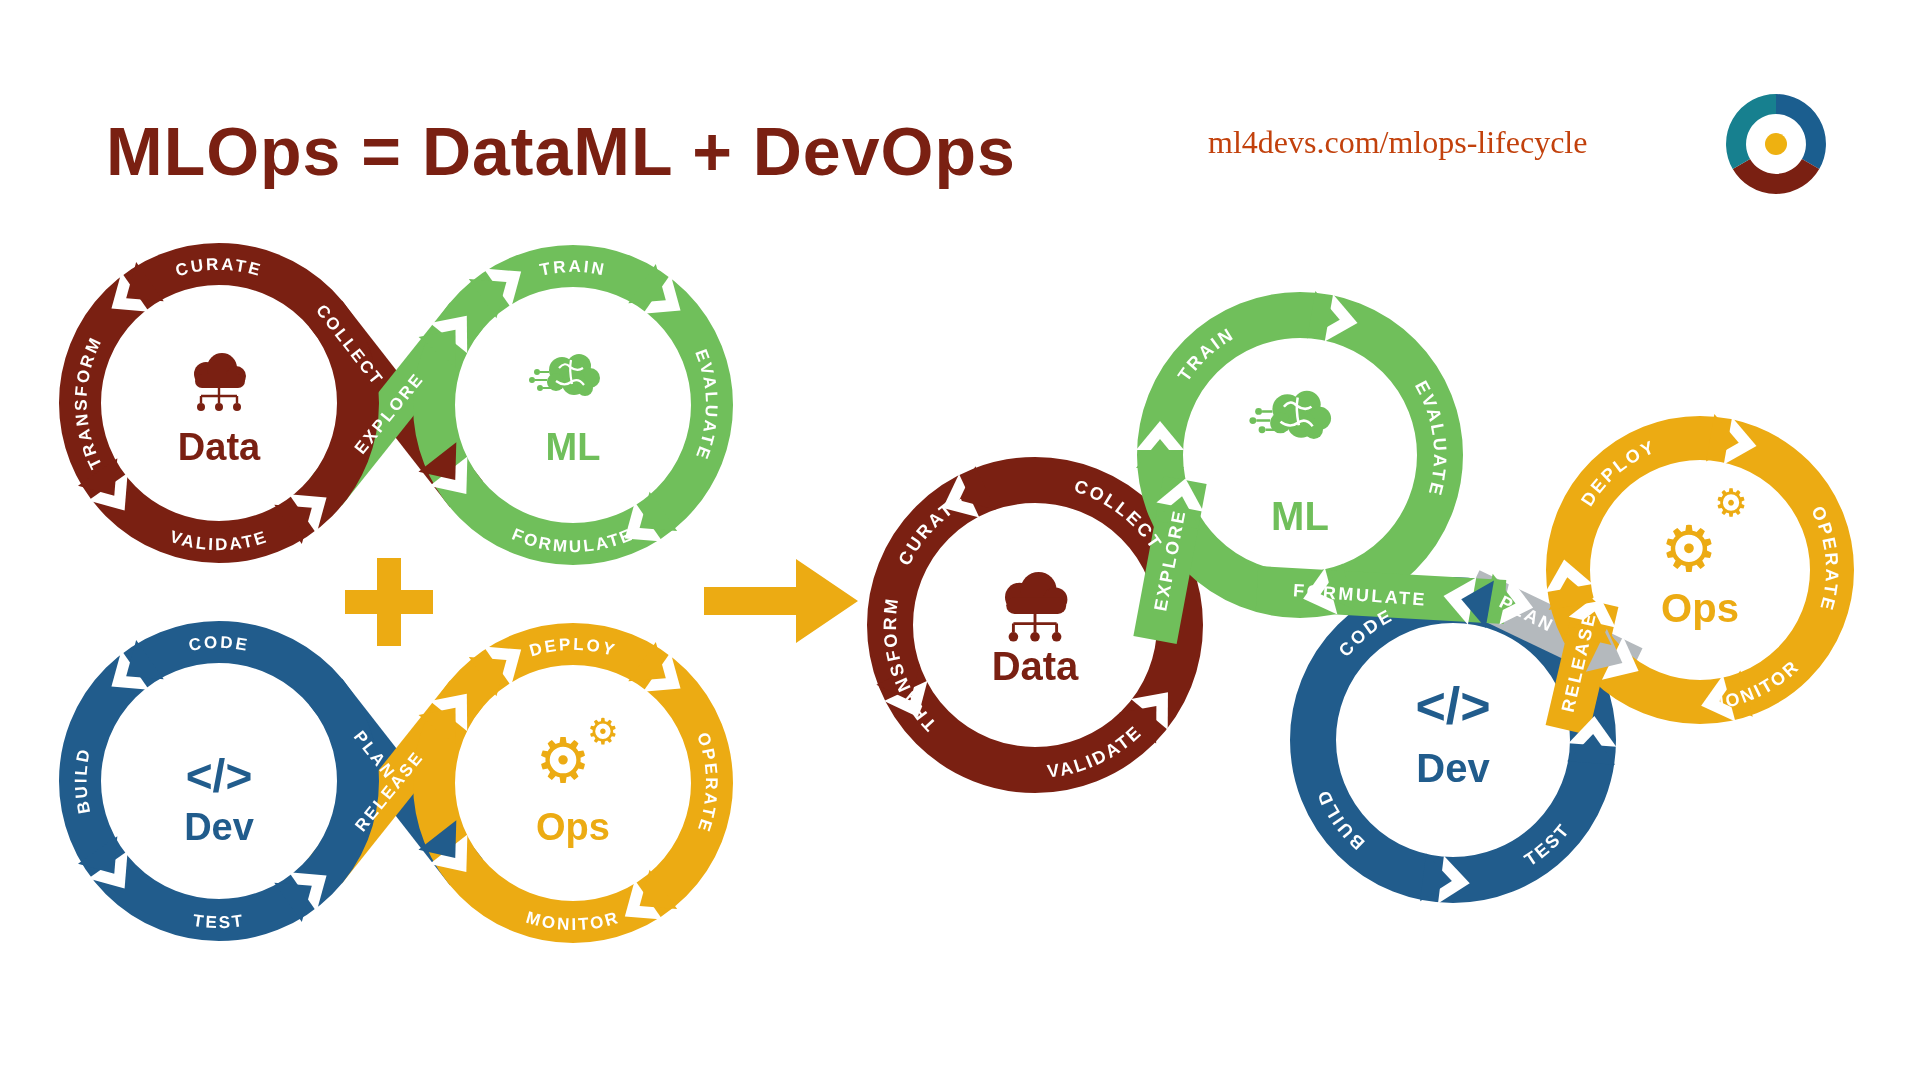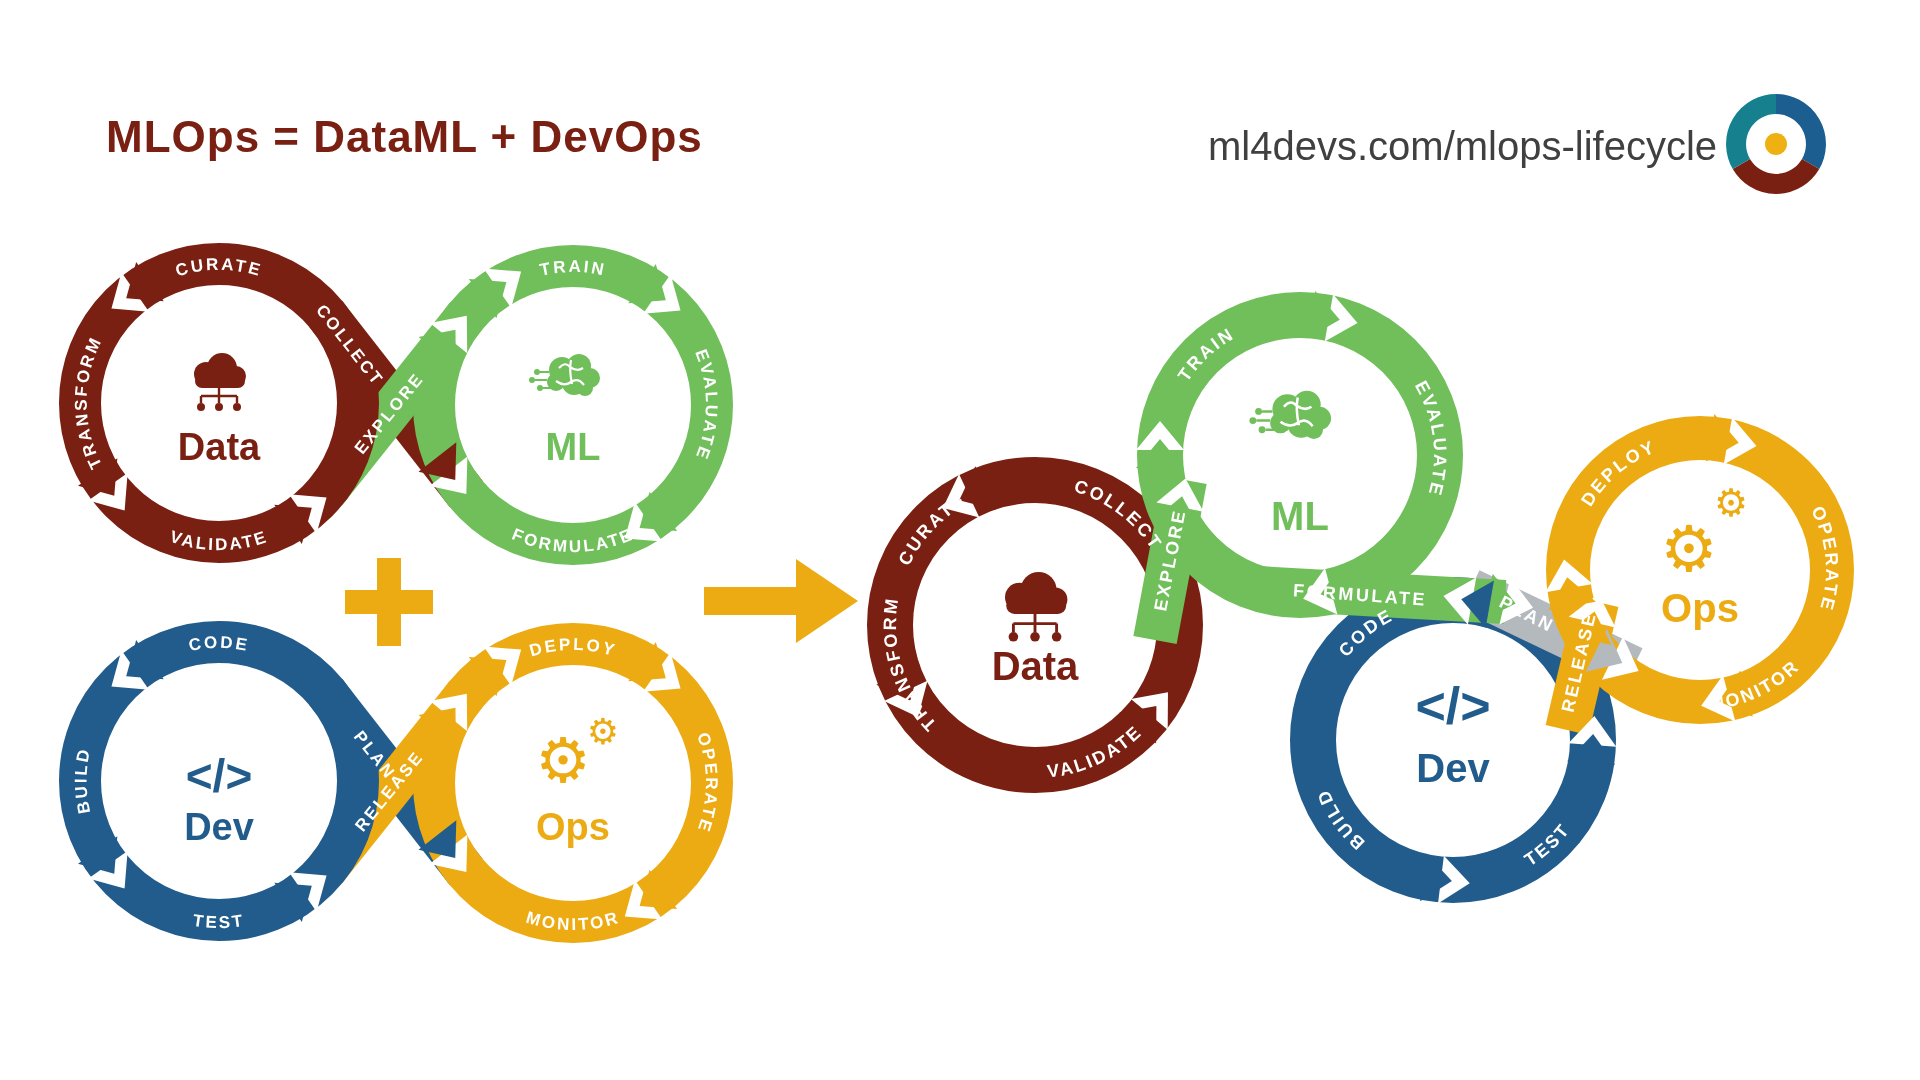"MLOps = DataML + DevOps" #page-title { font-size: 44px -> 68px }
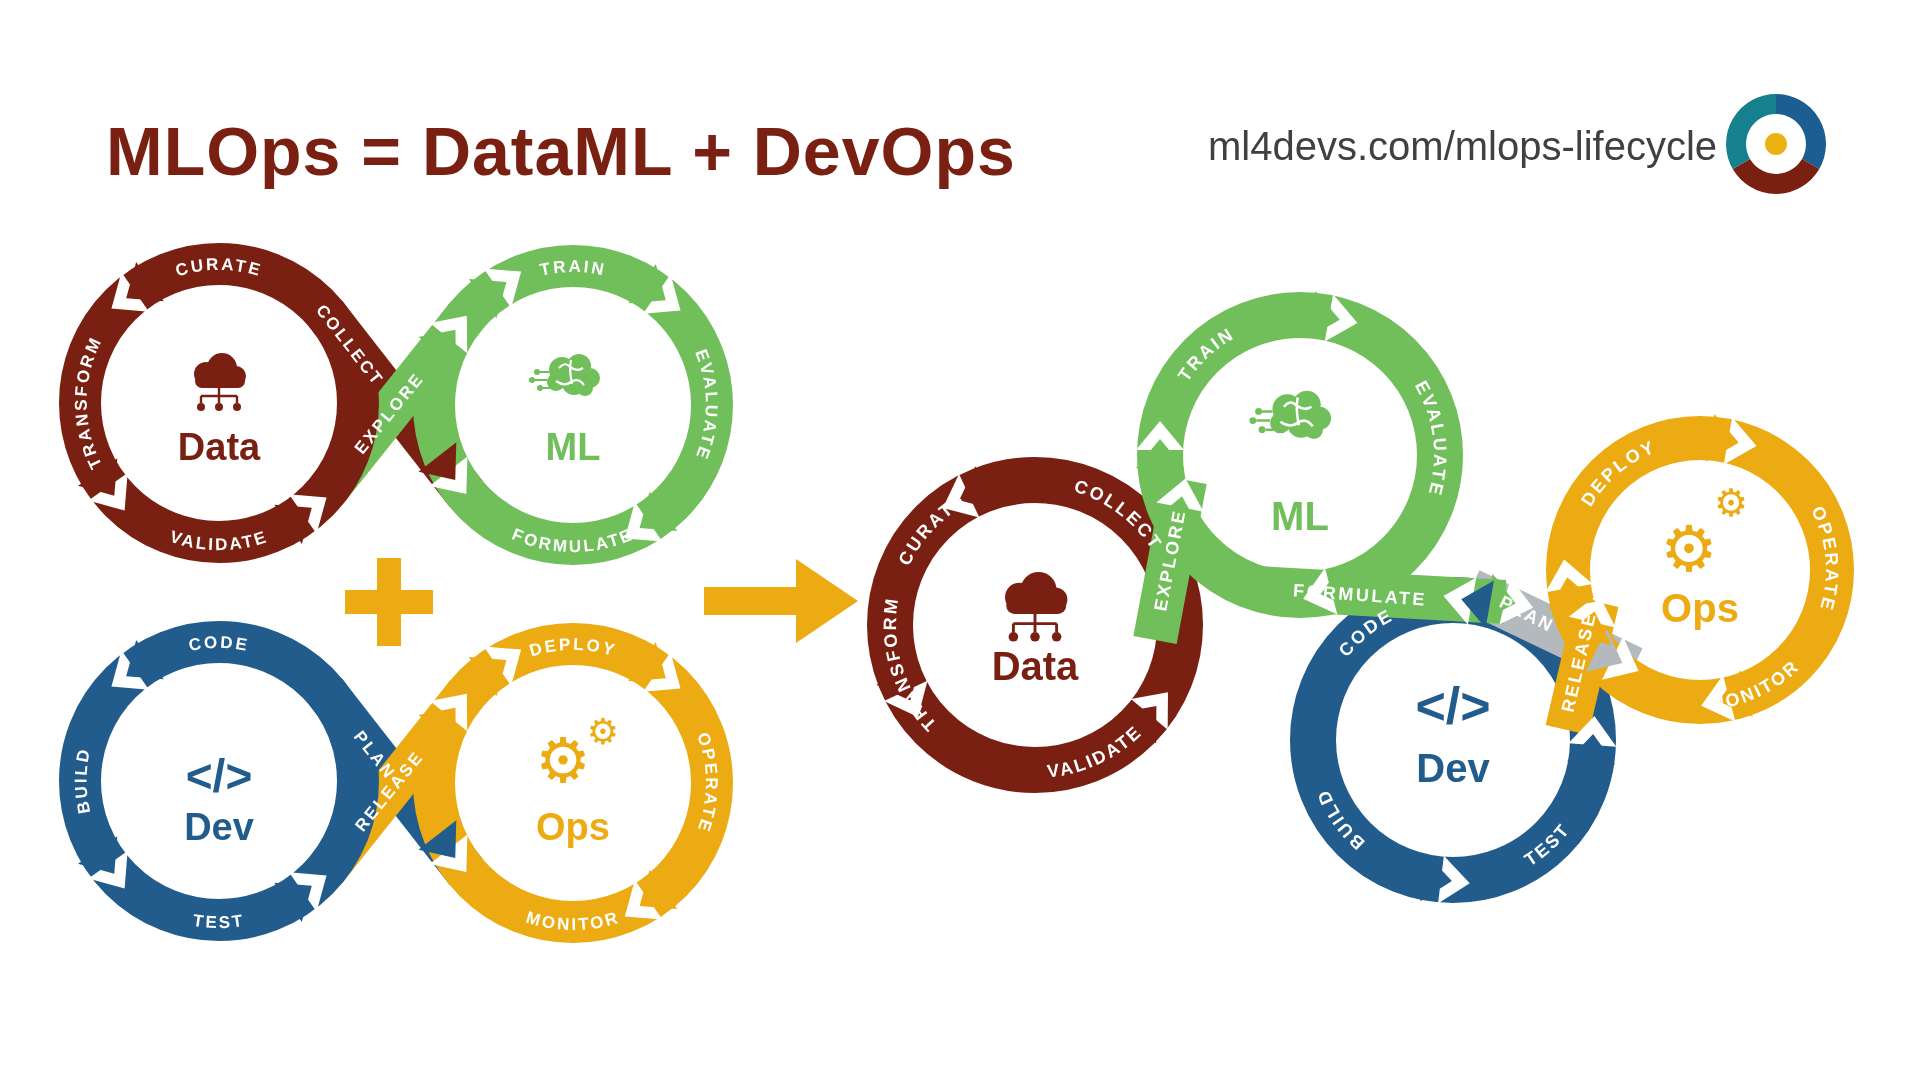"ml4devs.com/mlops-lifecycle" #site-url { color: #404040 -> #c2410c; font-family: none -> Liberation Serif, serif; font-size: 40px -> 32px }
